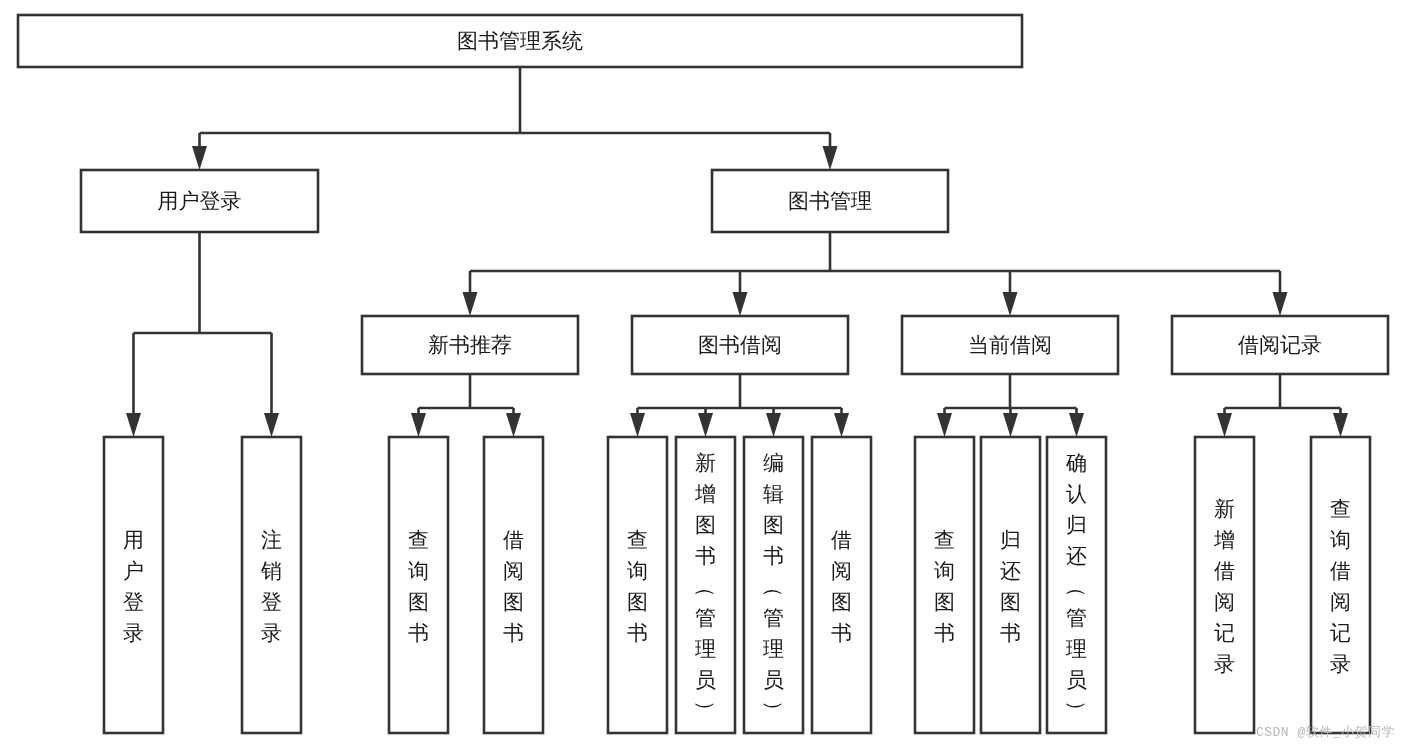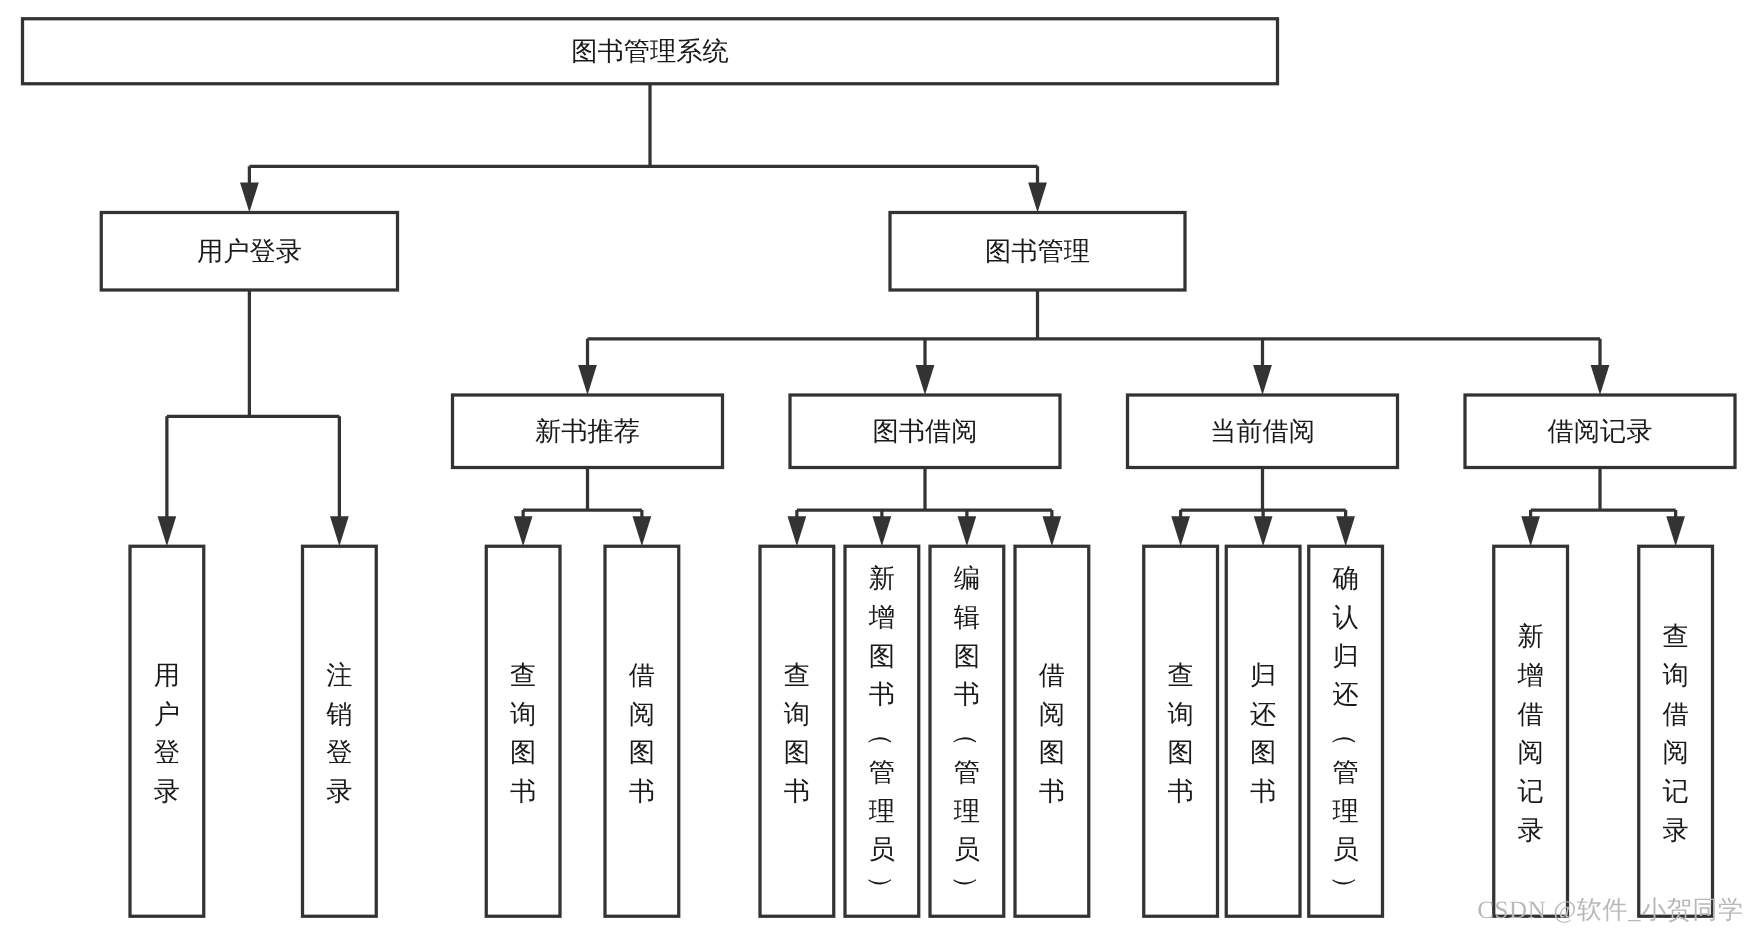"CSDN @软件_小贺同学" .watermark { font-family: Liberation Serif, serif -> Liberation Mono, monospace; font-size: 20px -> 13px }
